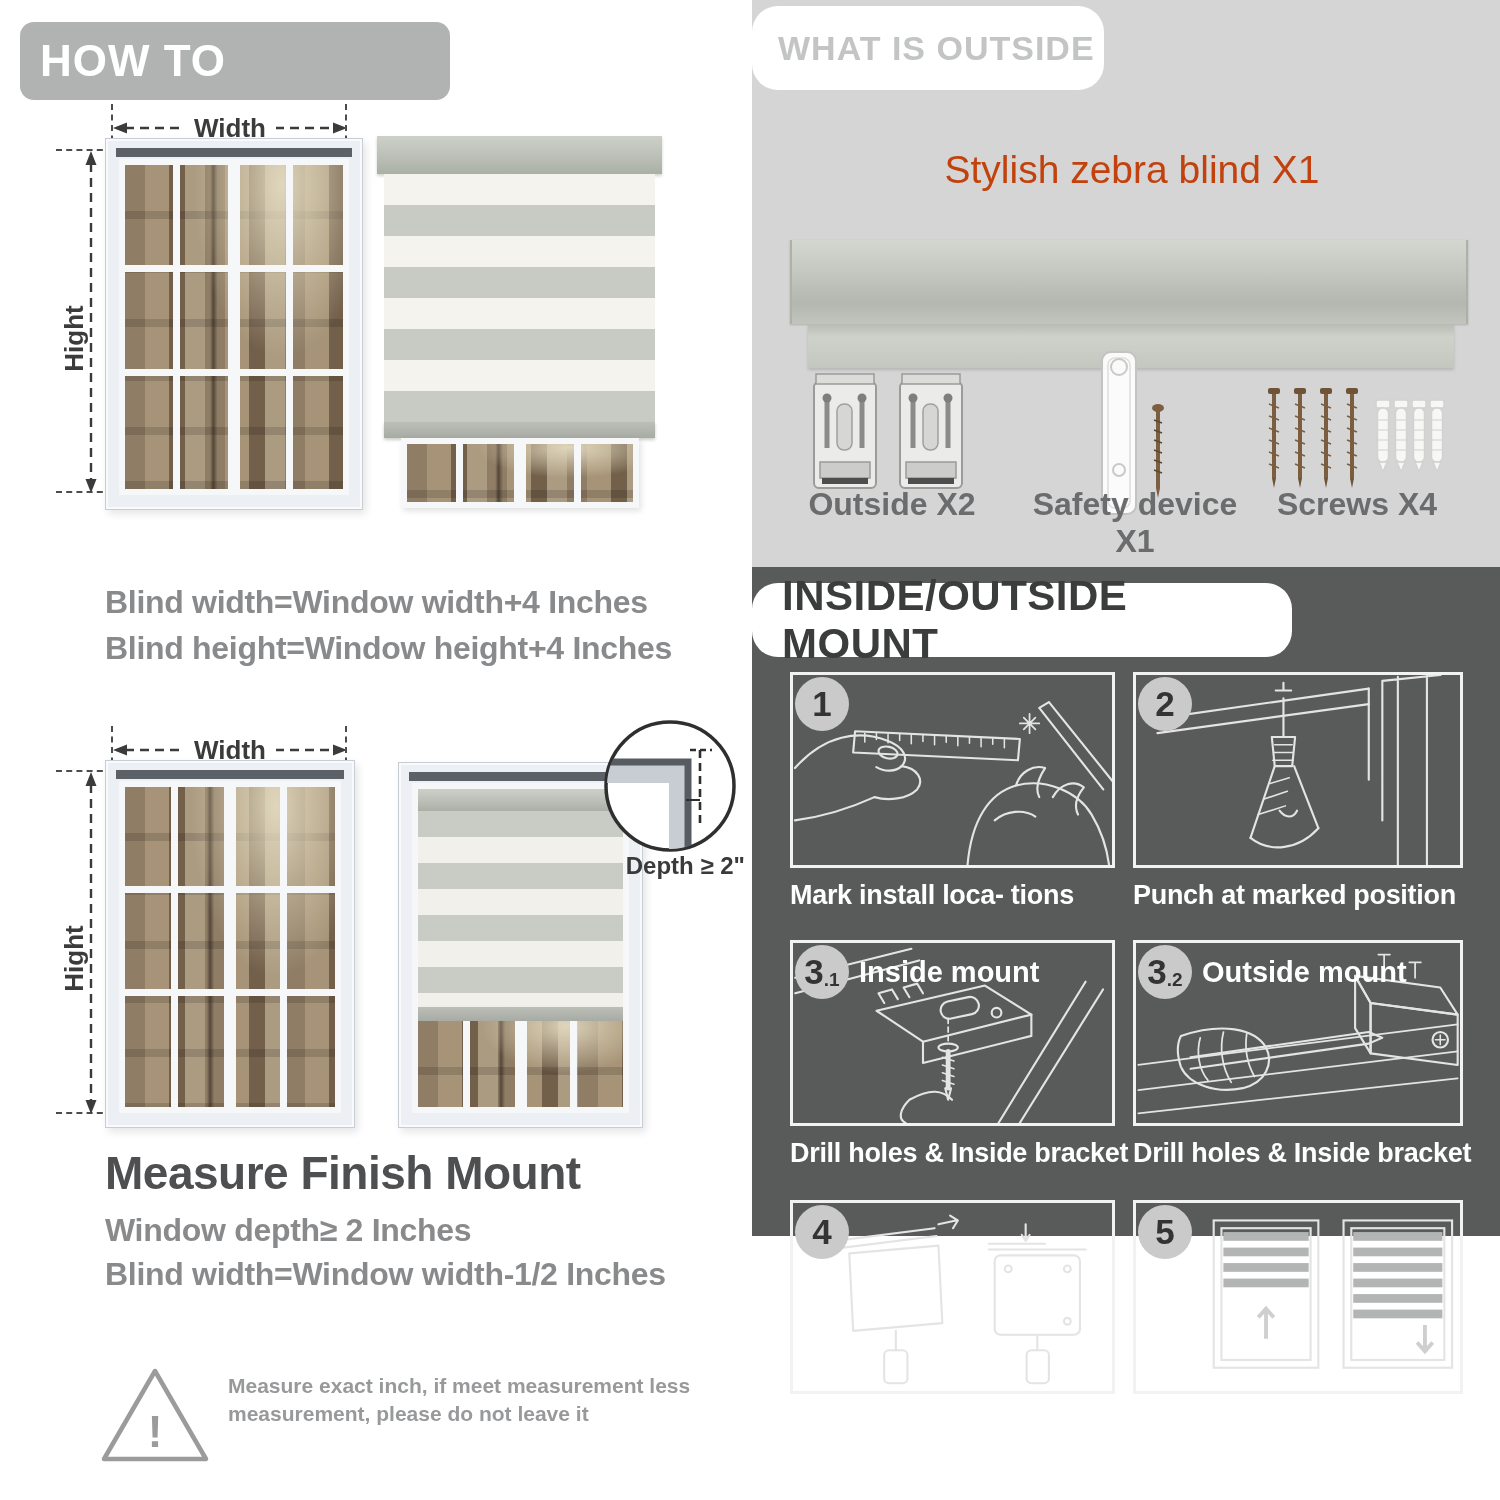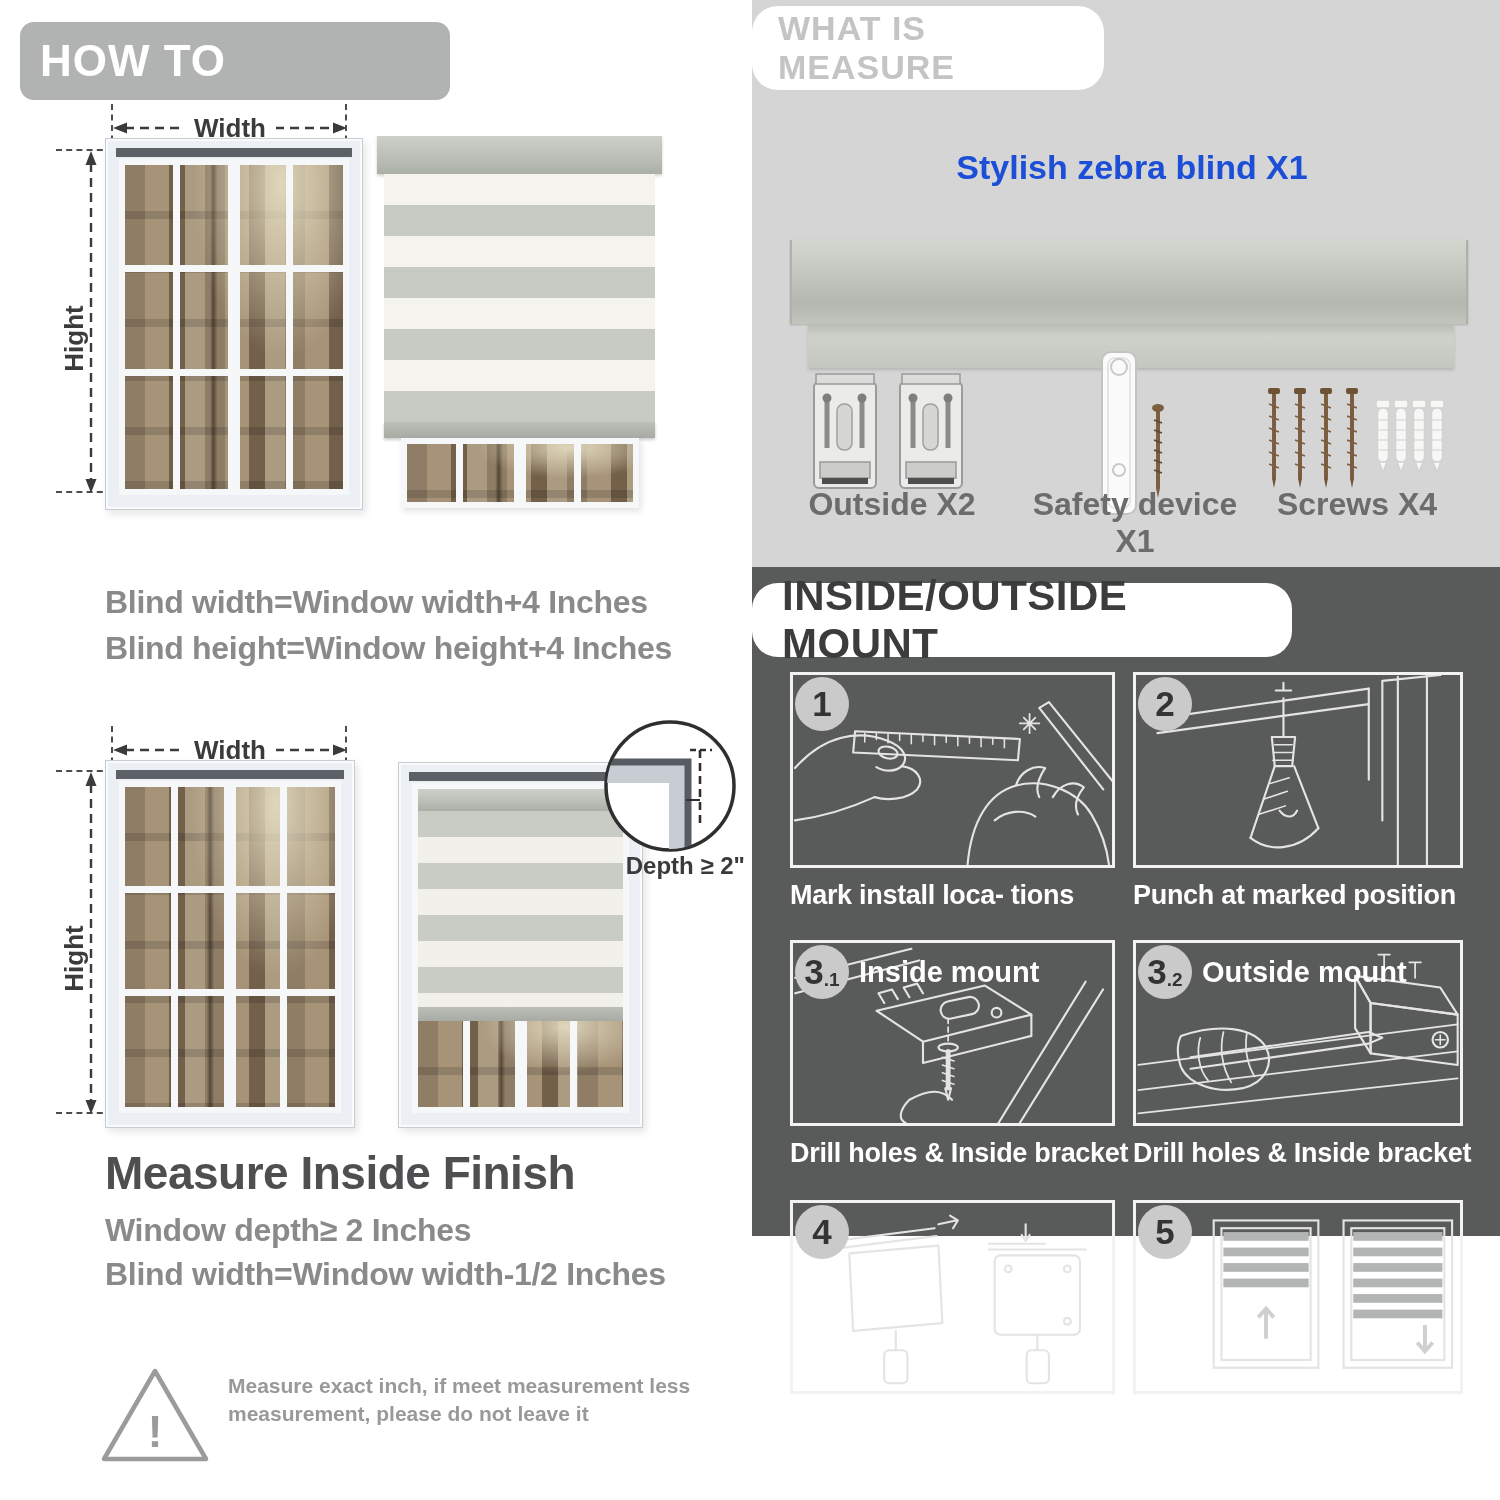"WHAT IS MEASURE" span { text: MEASURE -> OUTSIDE }
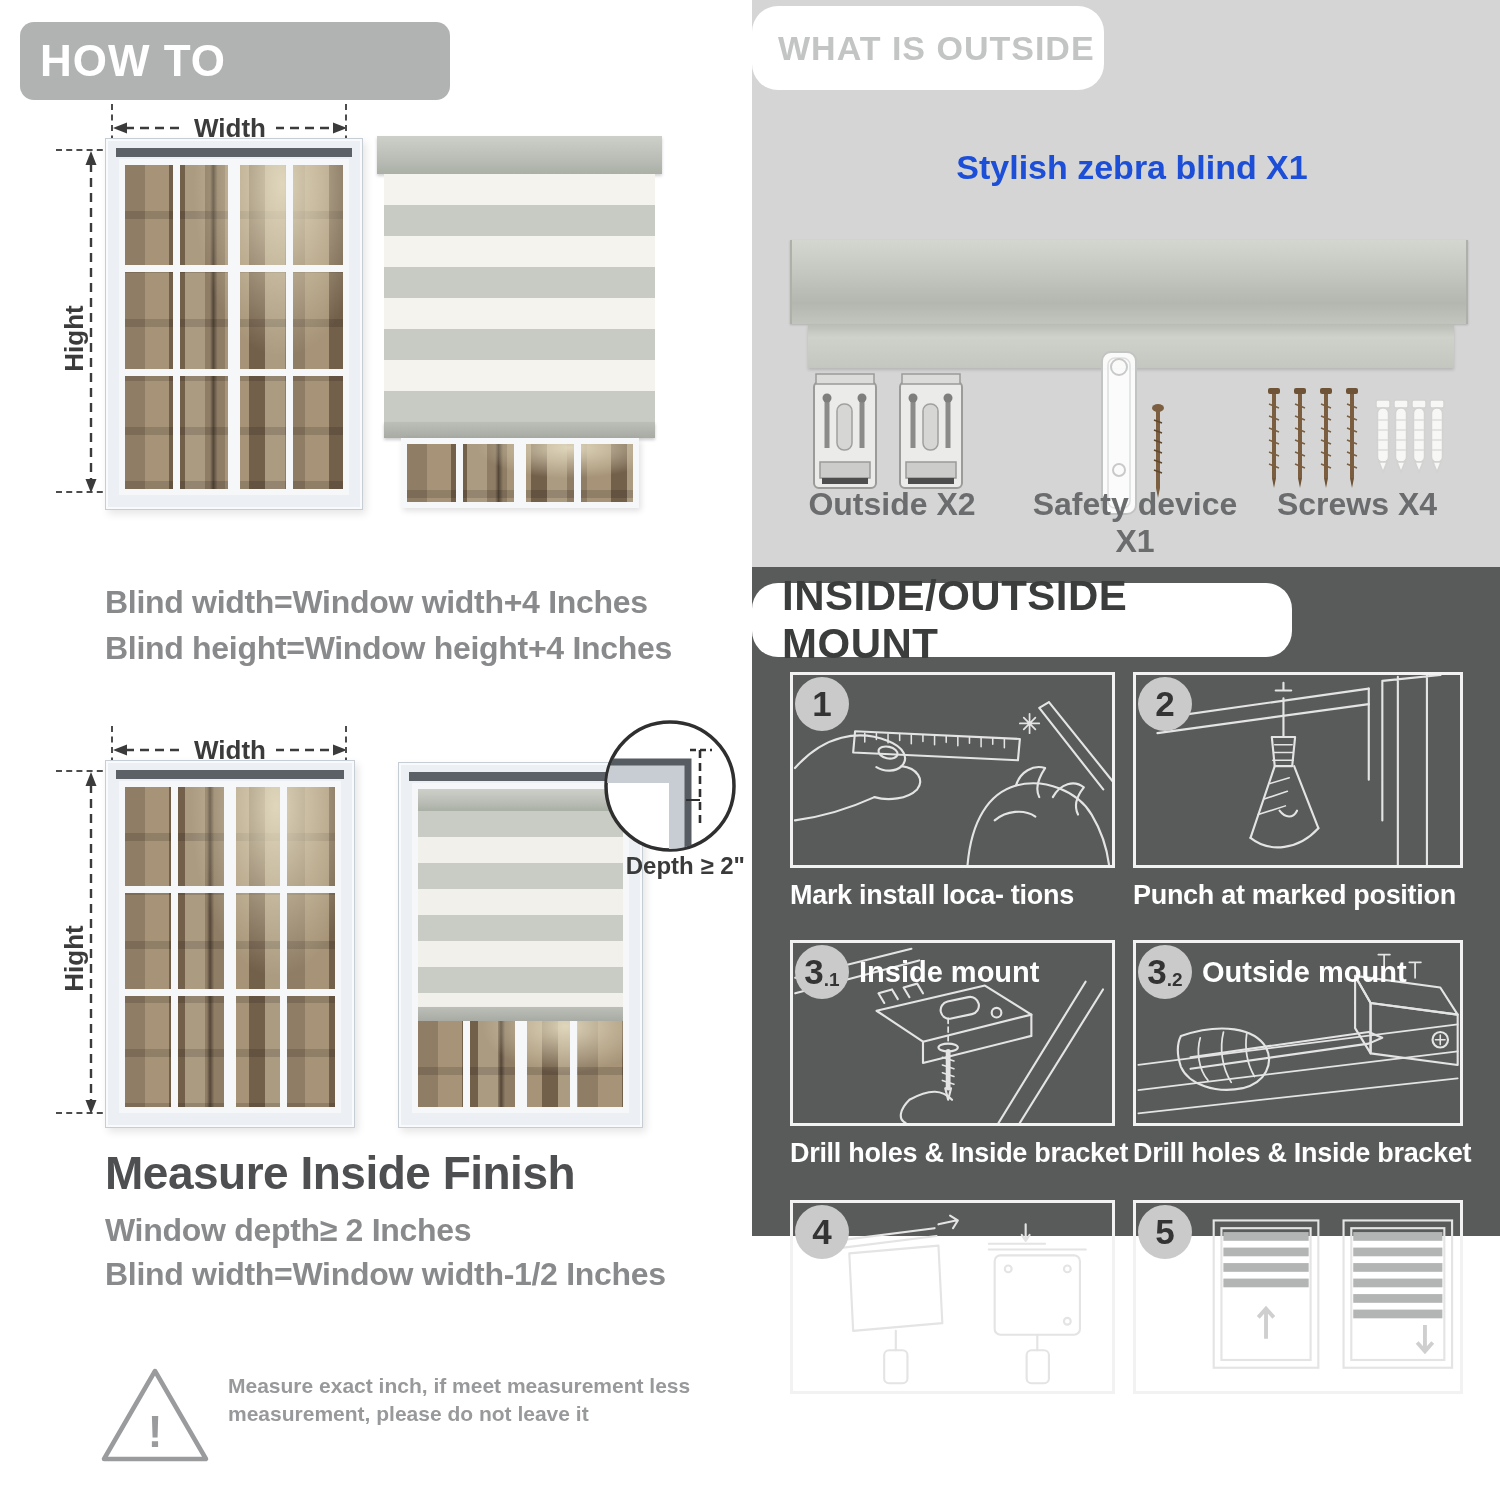"Stylish zebra blind X1" .product-title { color: #1d4ed8 -> #c2410c; font-size: 34px -> 39px; font-weight: 700 -> 400 }
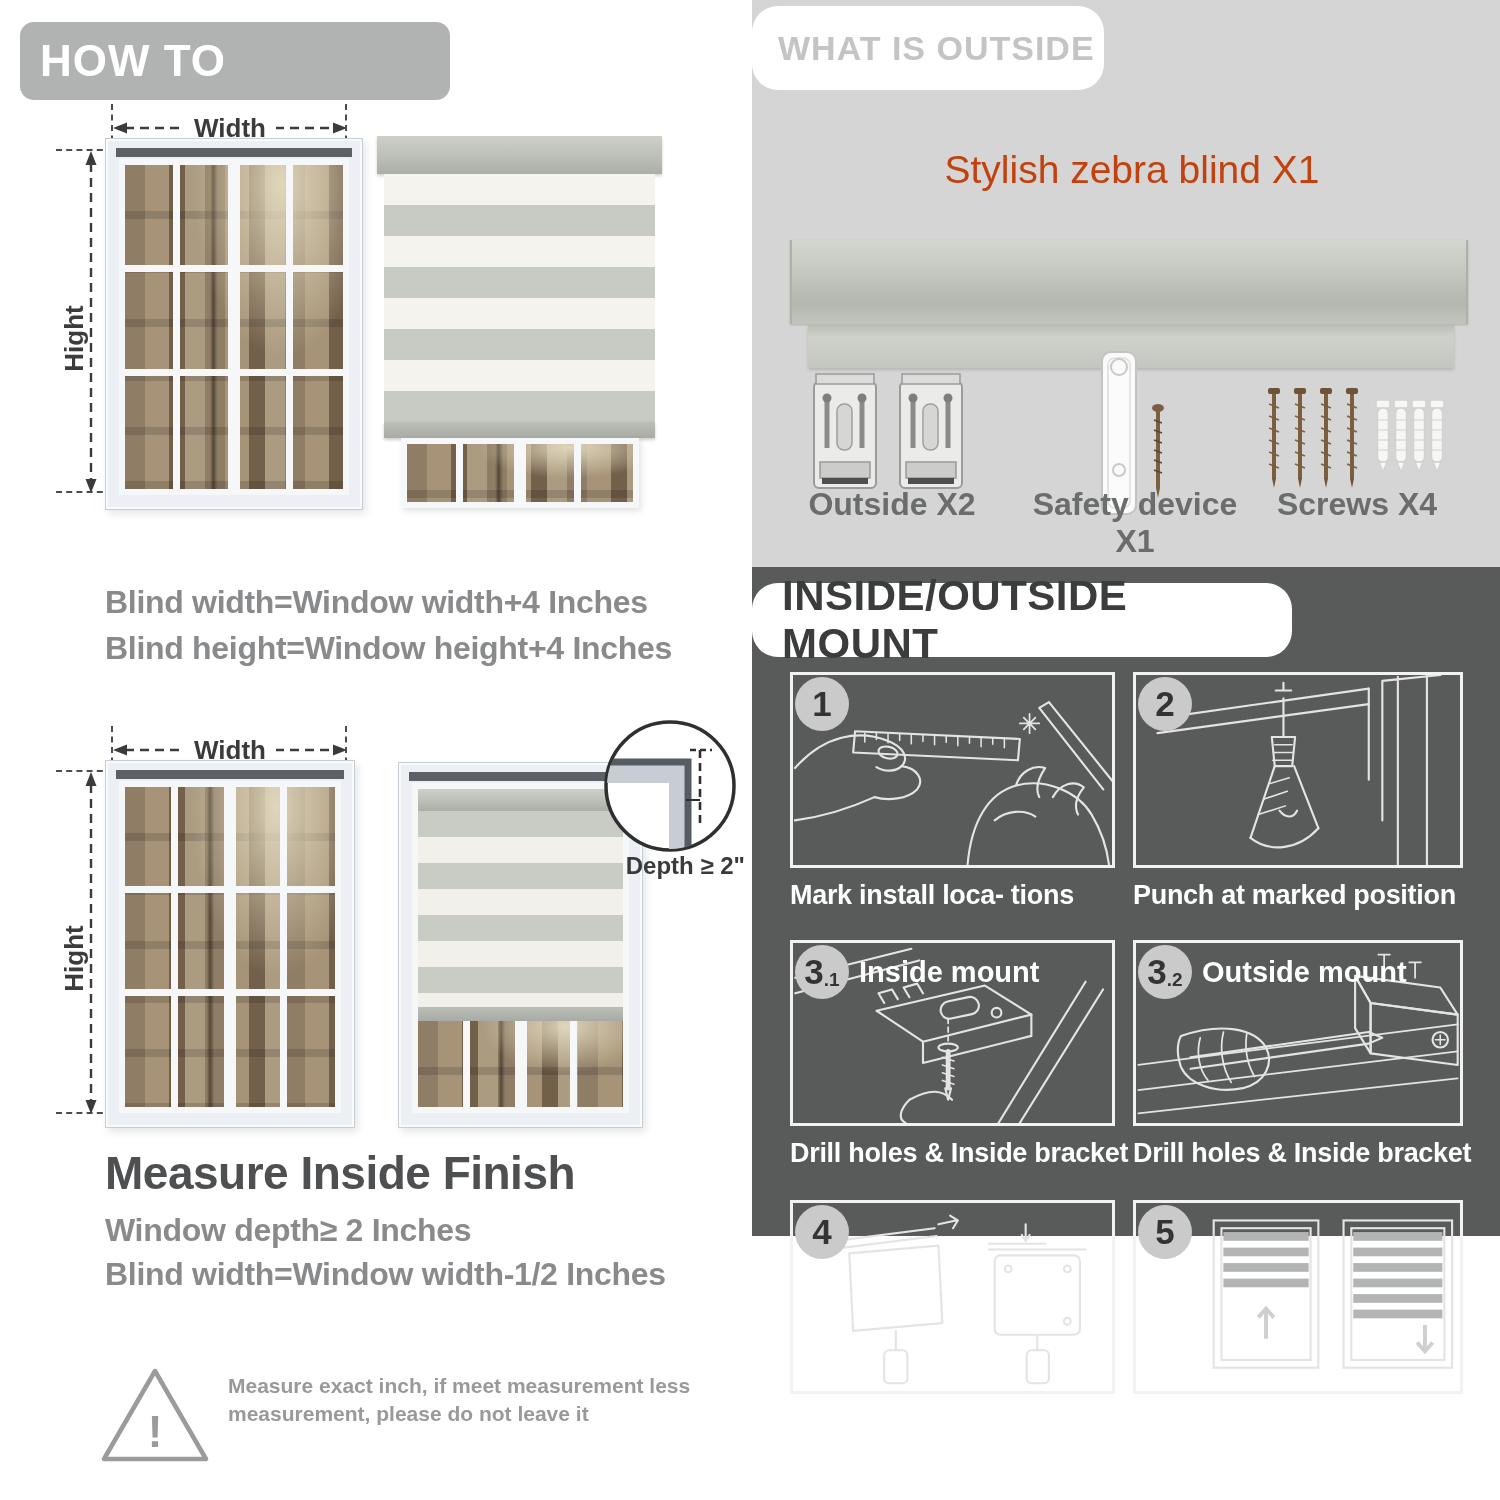"Measure Inside Finish" div.abs { text: Inside Finish -> Finish Mount }
